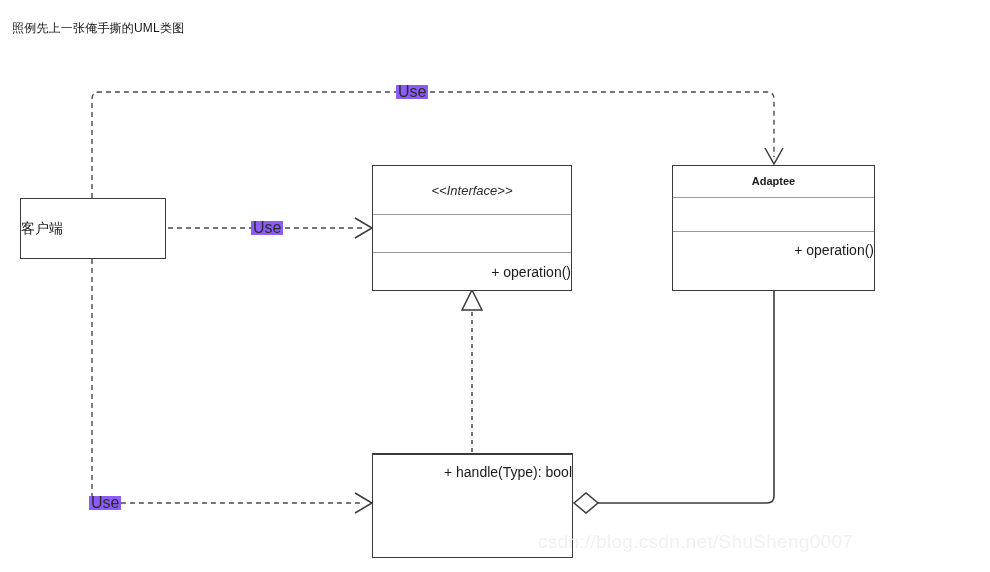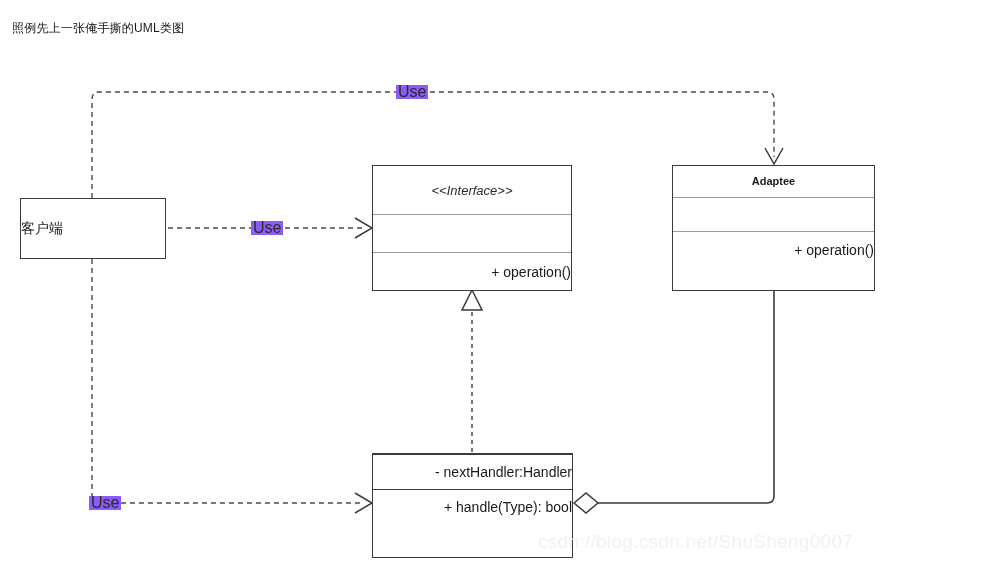"- nextHandler:Handler" div.uml-compartment { html: <div> <div>- nextHandler:Handler</div> </div> -> none }
